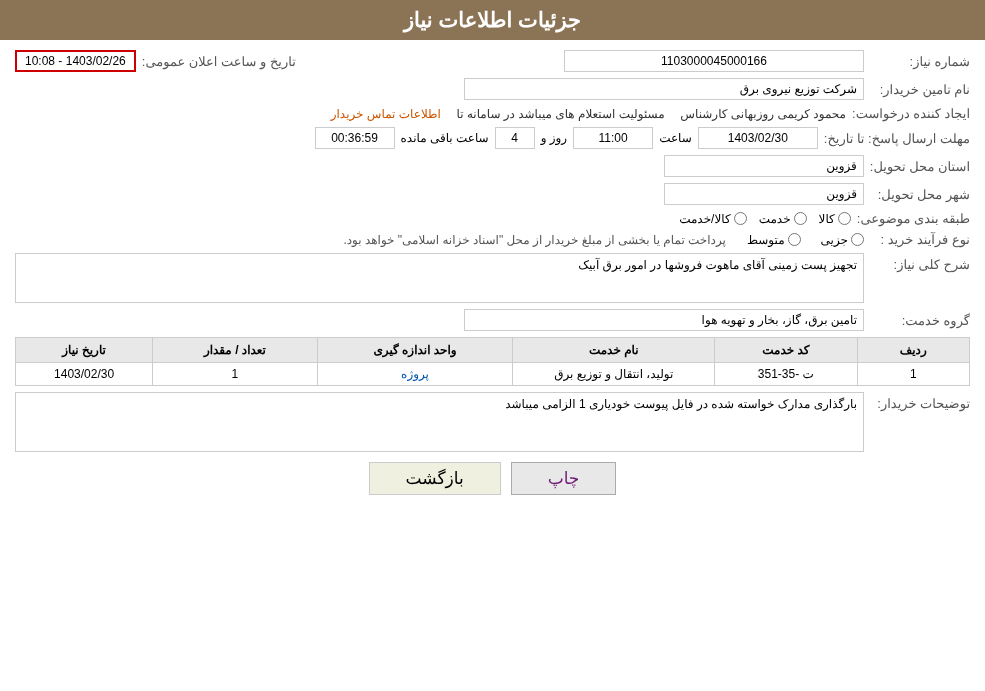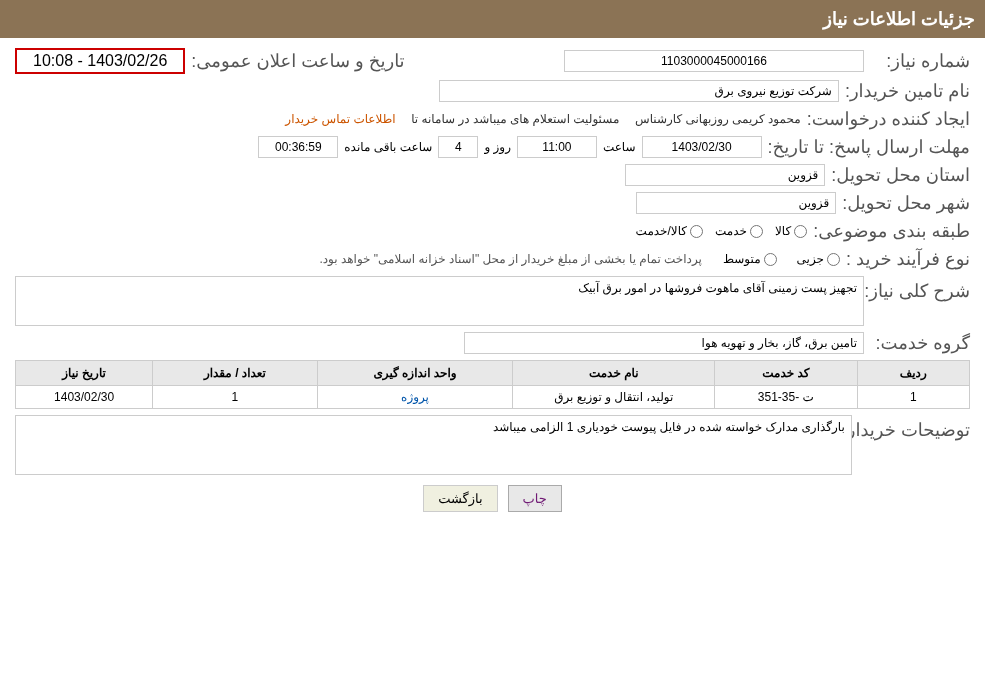"جزئیات اطلاعات نیاز" .header-bar { font-size: 18px -> 21px; text-align: right -> center }
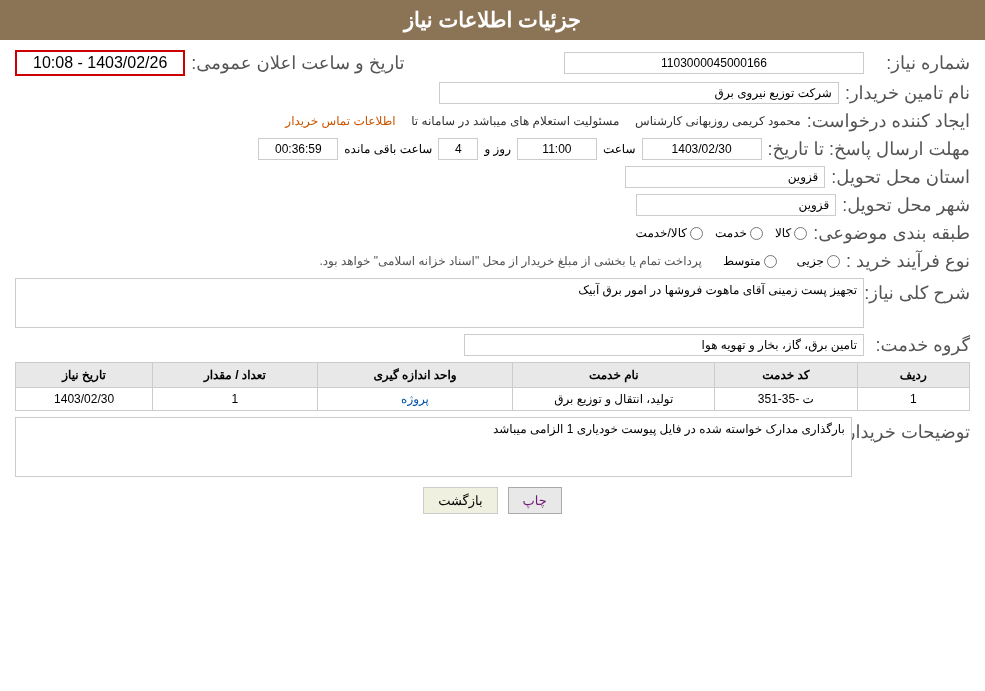"1403/02/26 - 10:08" .date-box { font-size: 16px -> 12px; padding: 2px 16px -> 2px 8px }
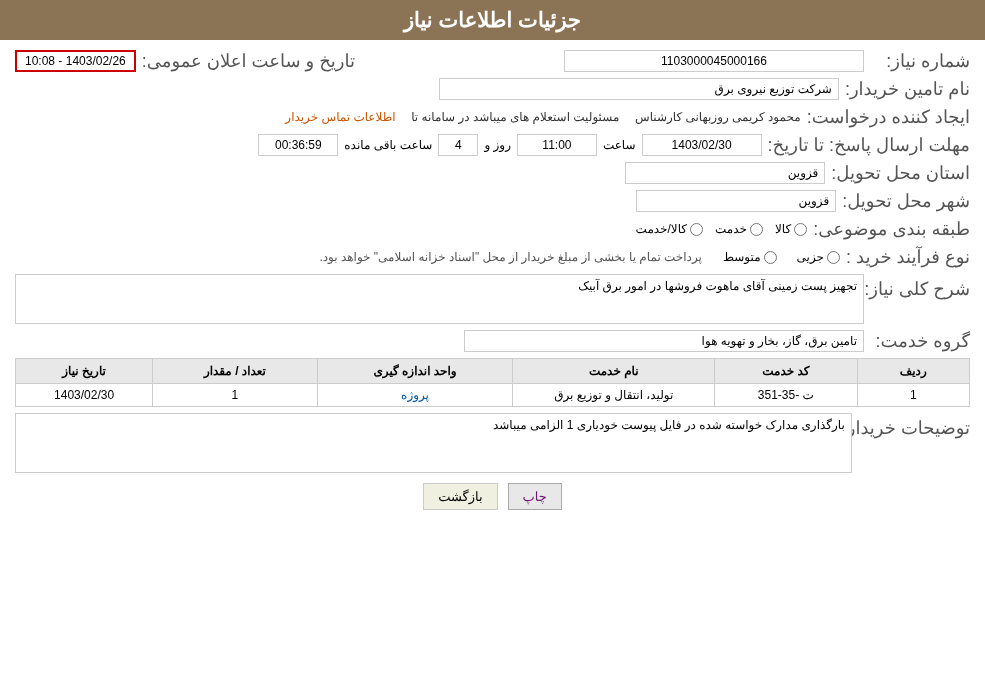"تاریخ و ساعت اعلان عمومی:" .label { font-size: 18px -> 13px }
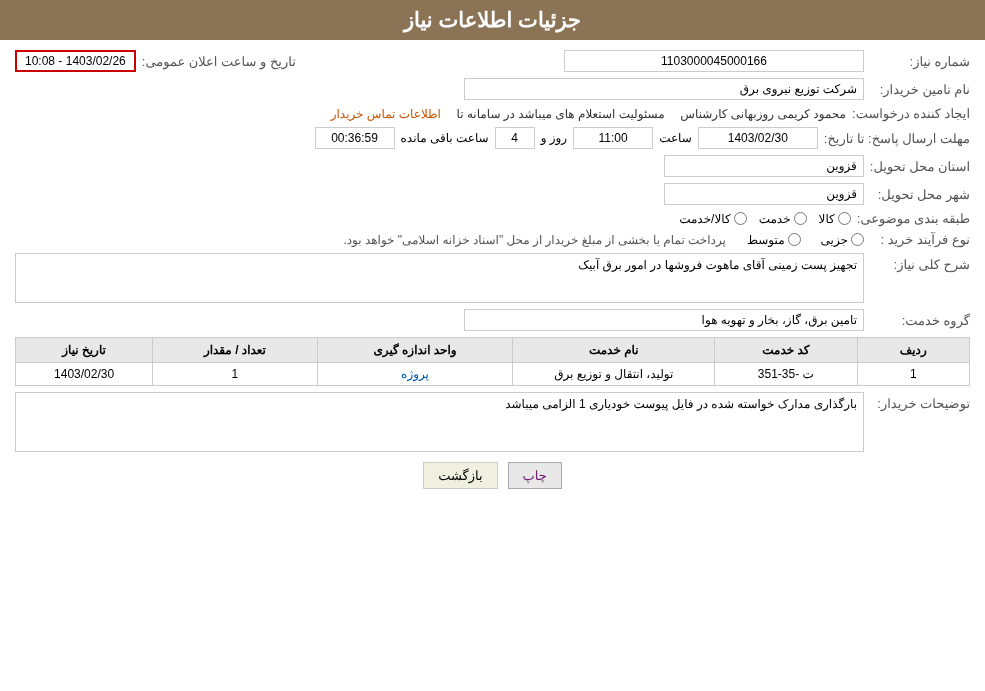"بازگشت" .btn { font-size: 13px -> 17px; padding: 5px 14px -> 5px 36px }
